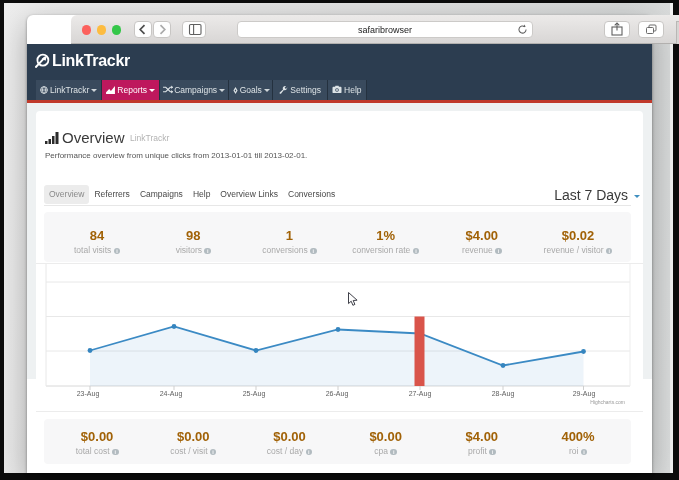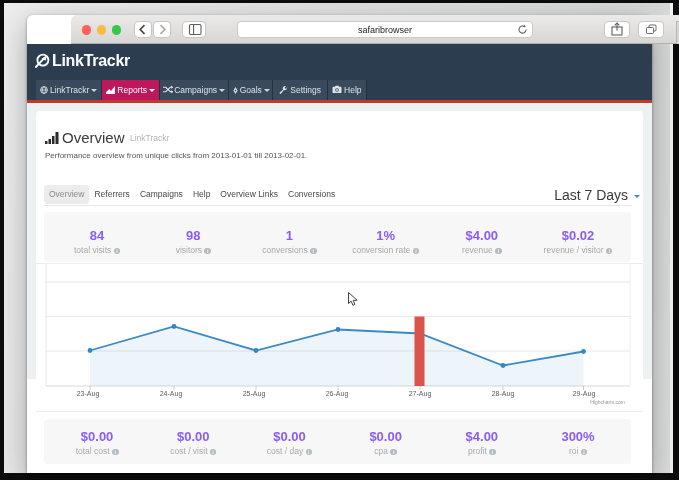"84" .num { color: #8b5cf6 -> #a16207 }
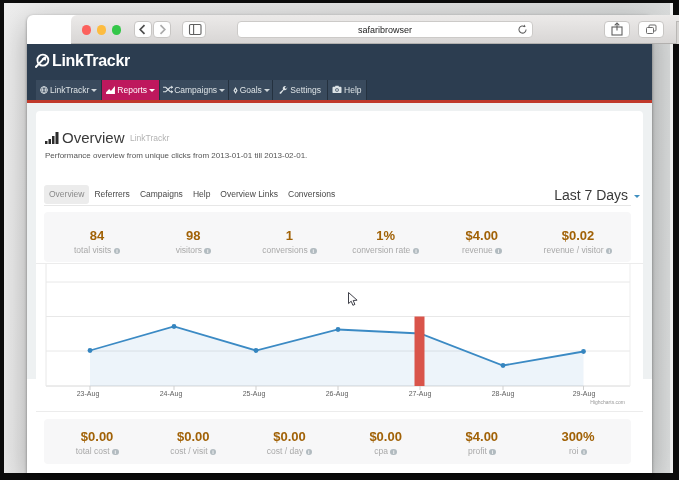"300%" div.num { text: 300% -> 400% }
